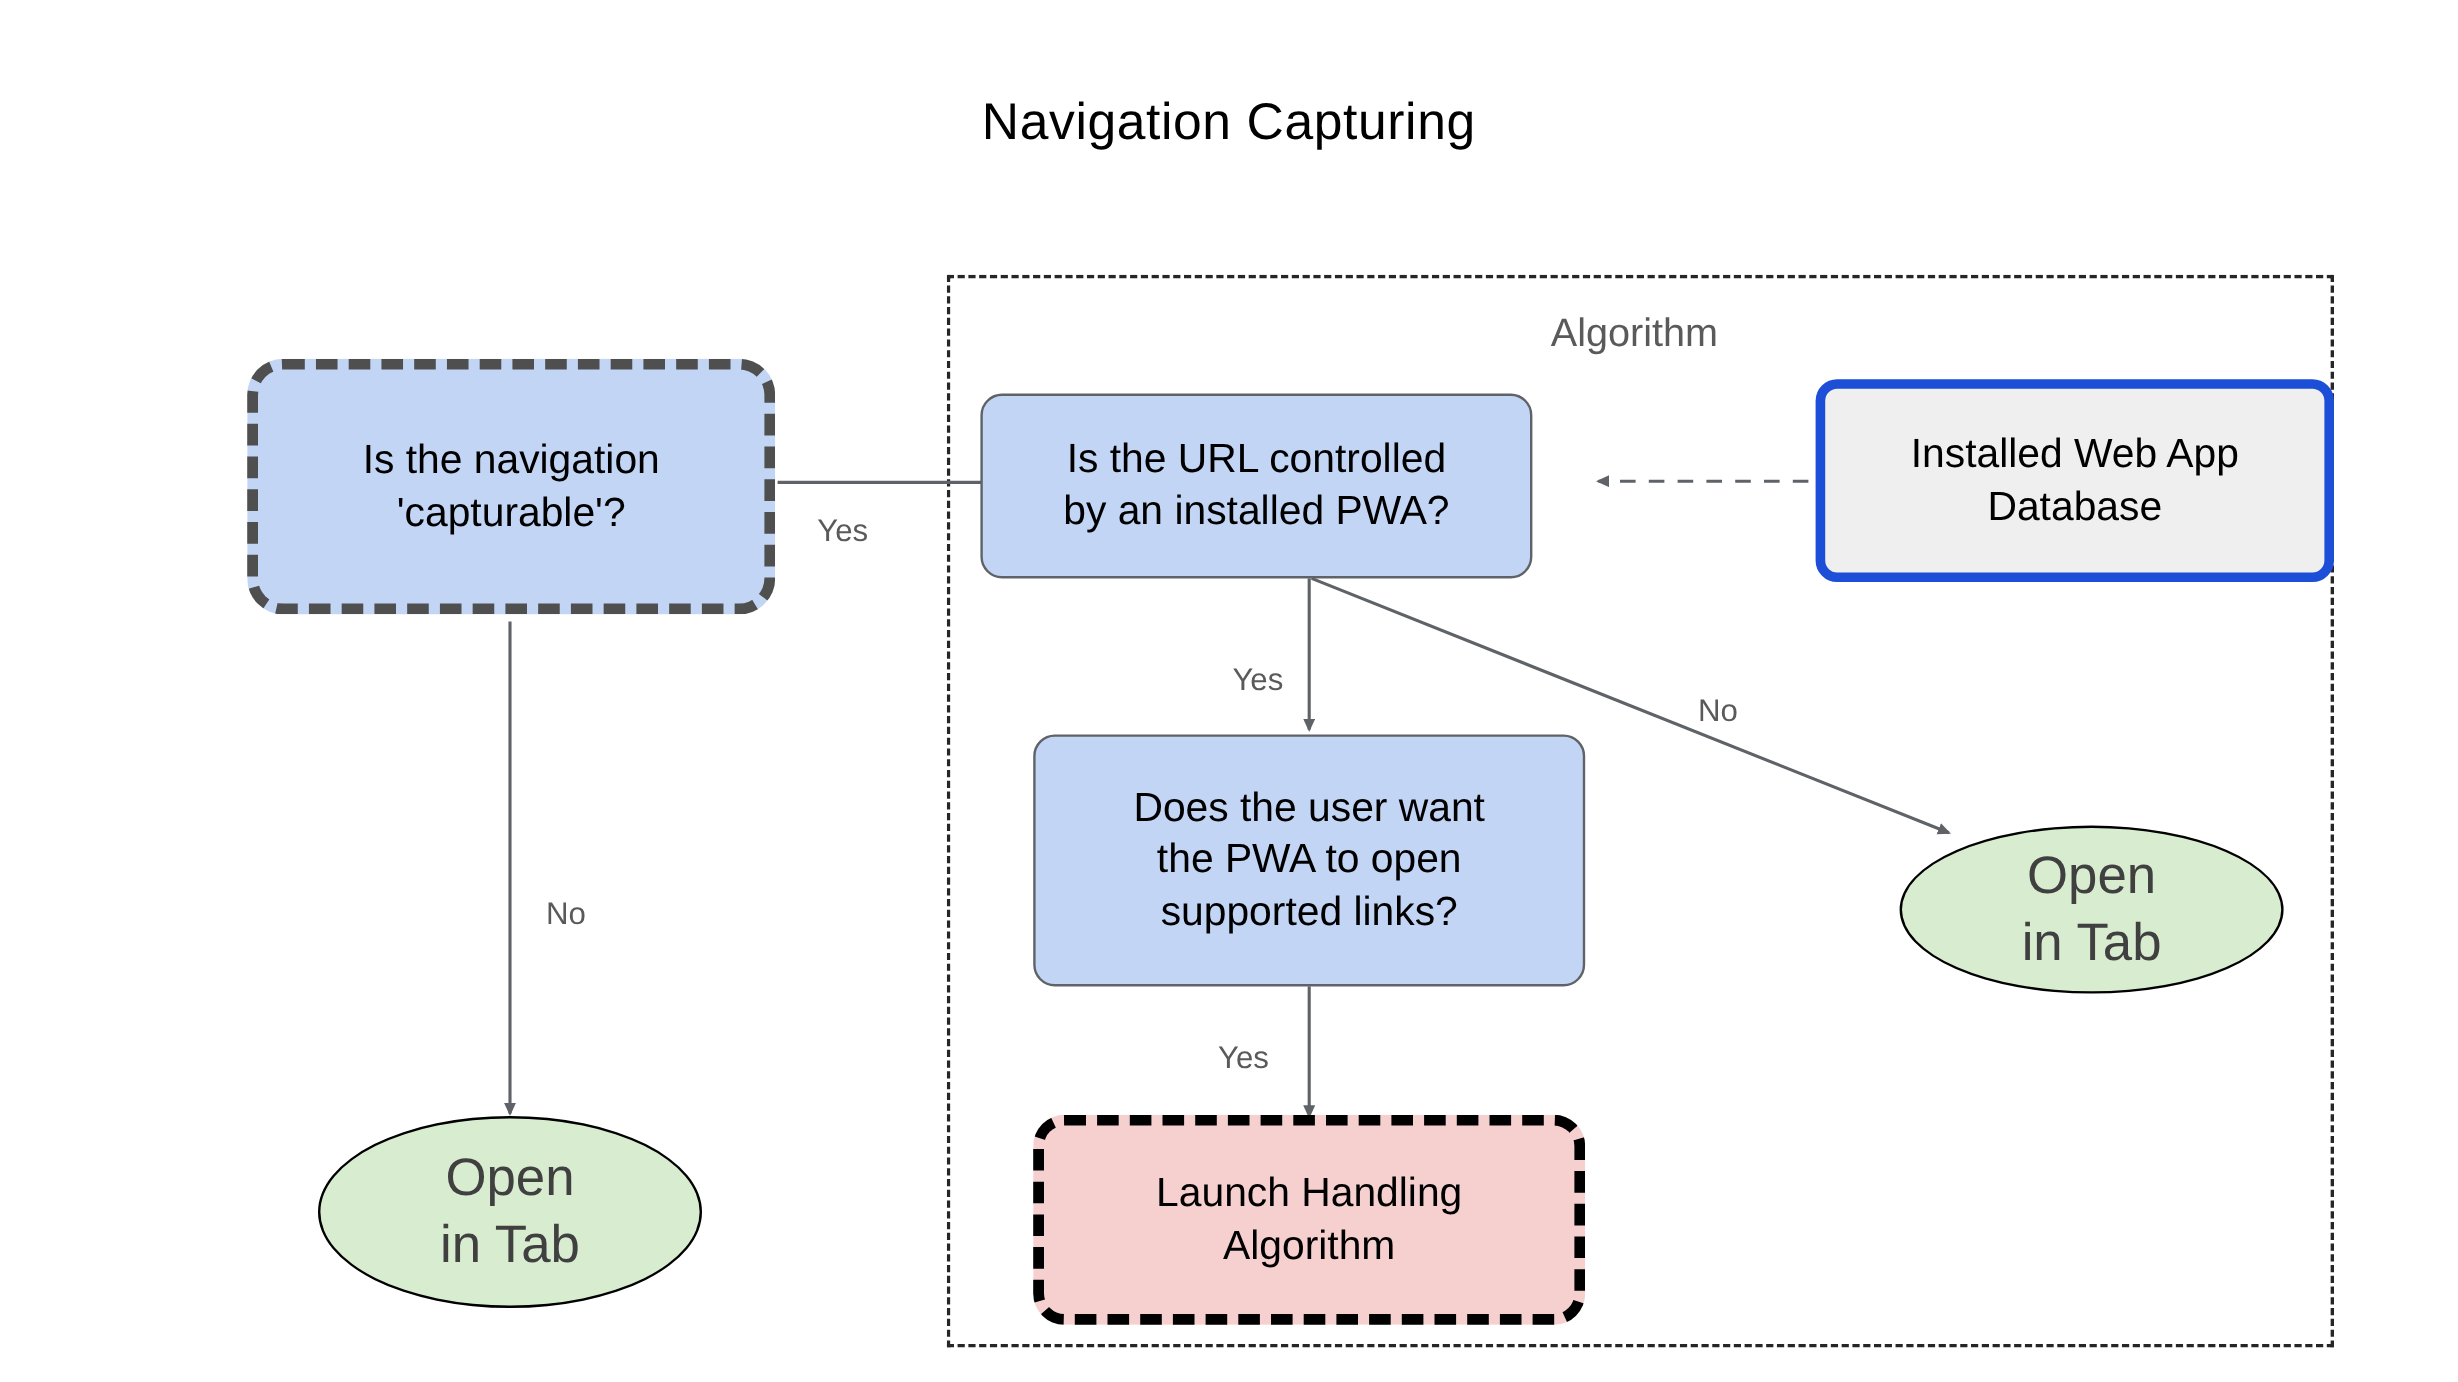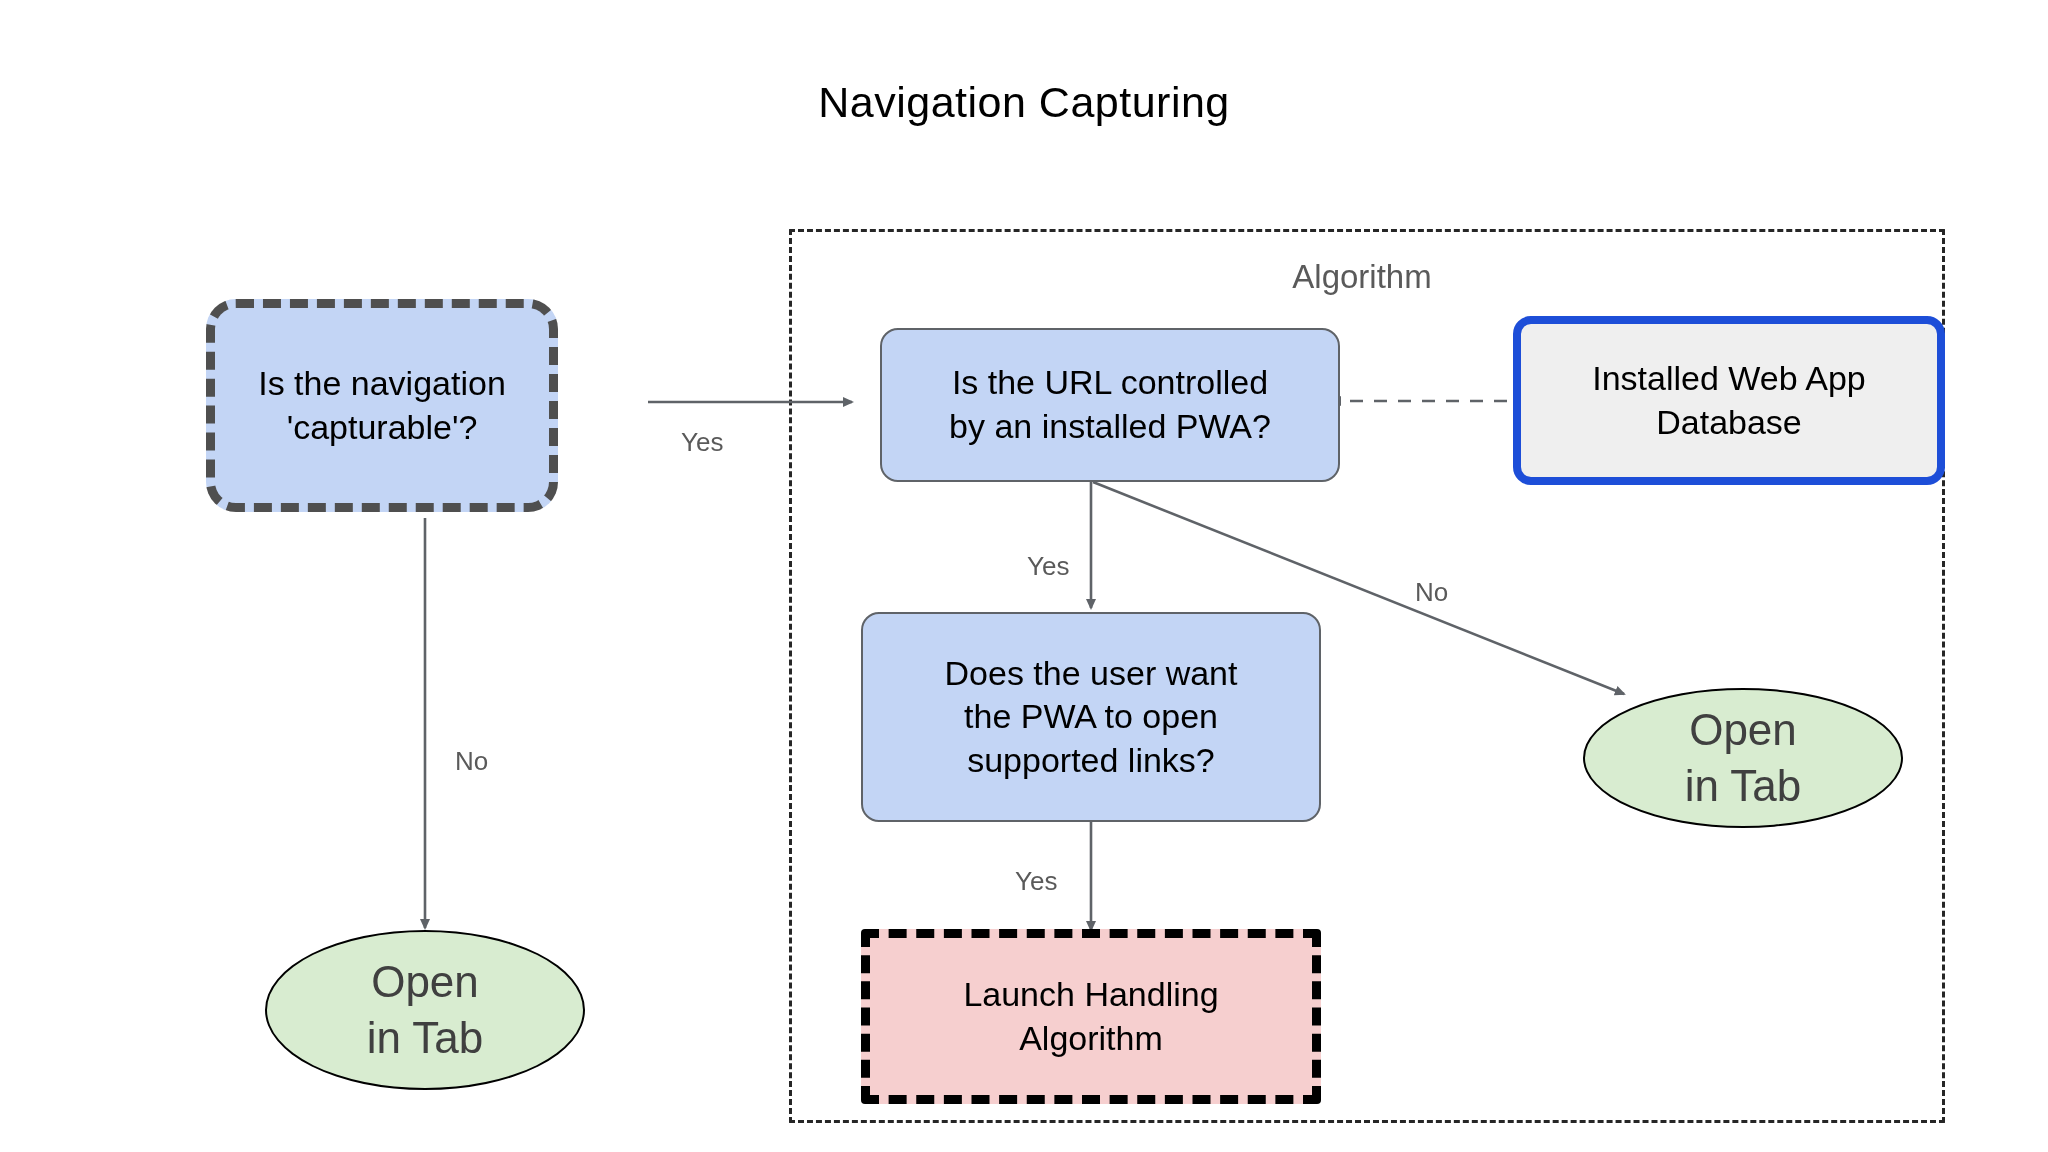"Is the navigation" div.node { width: 352px -> 440px }
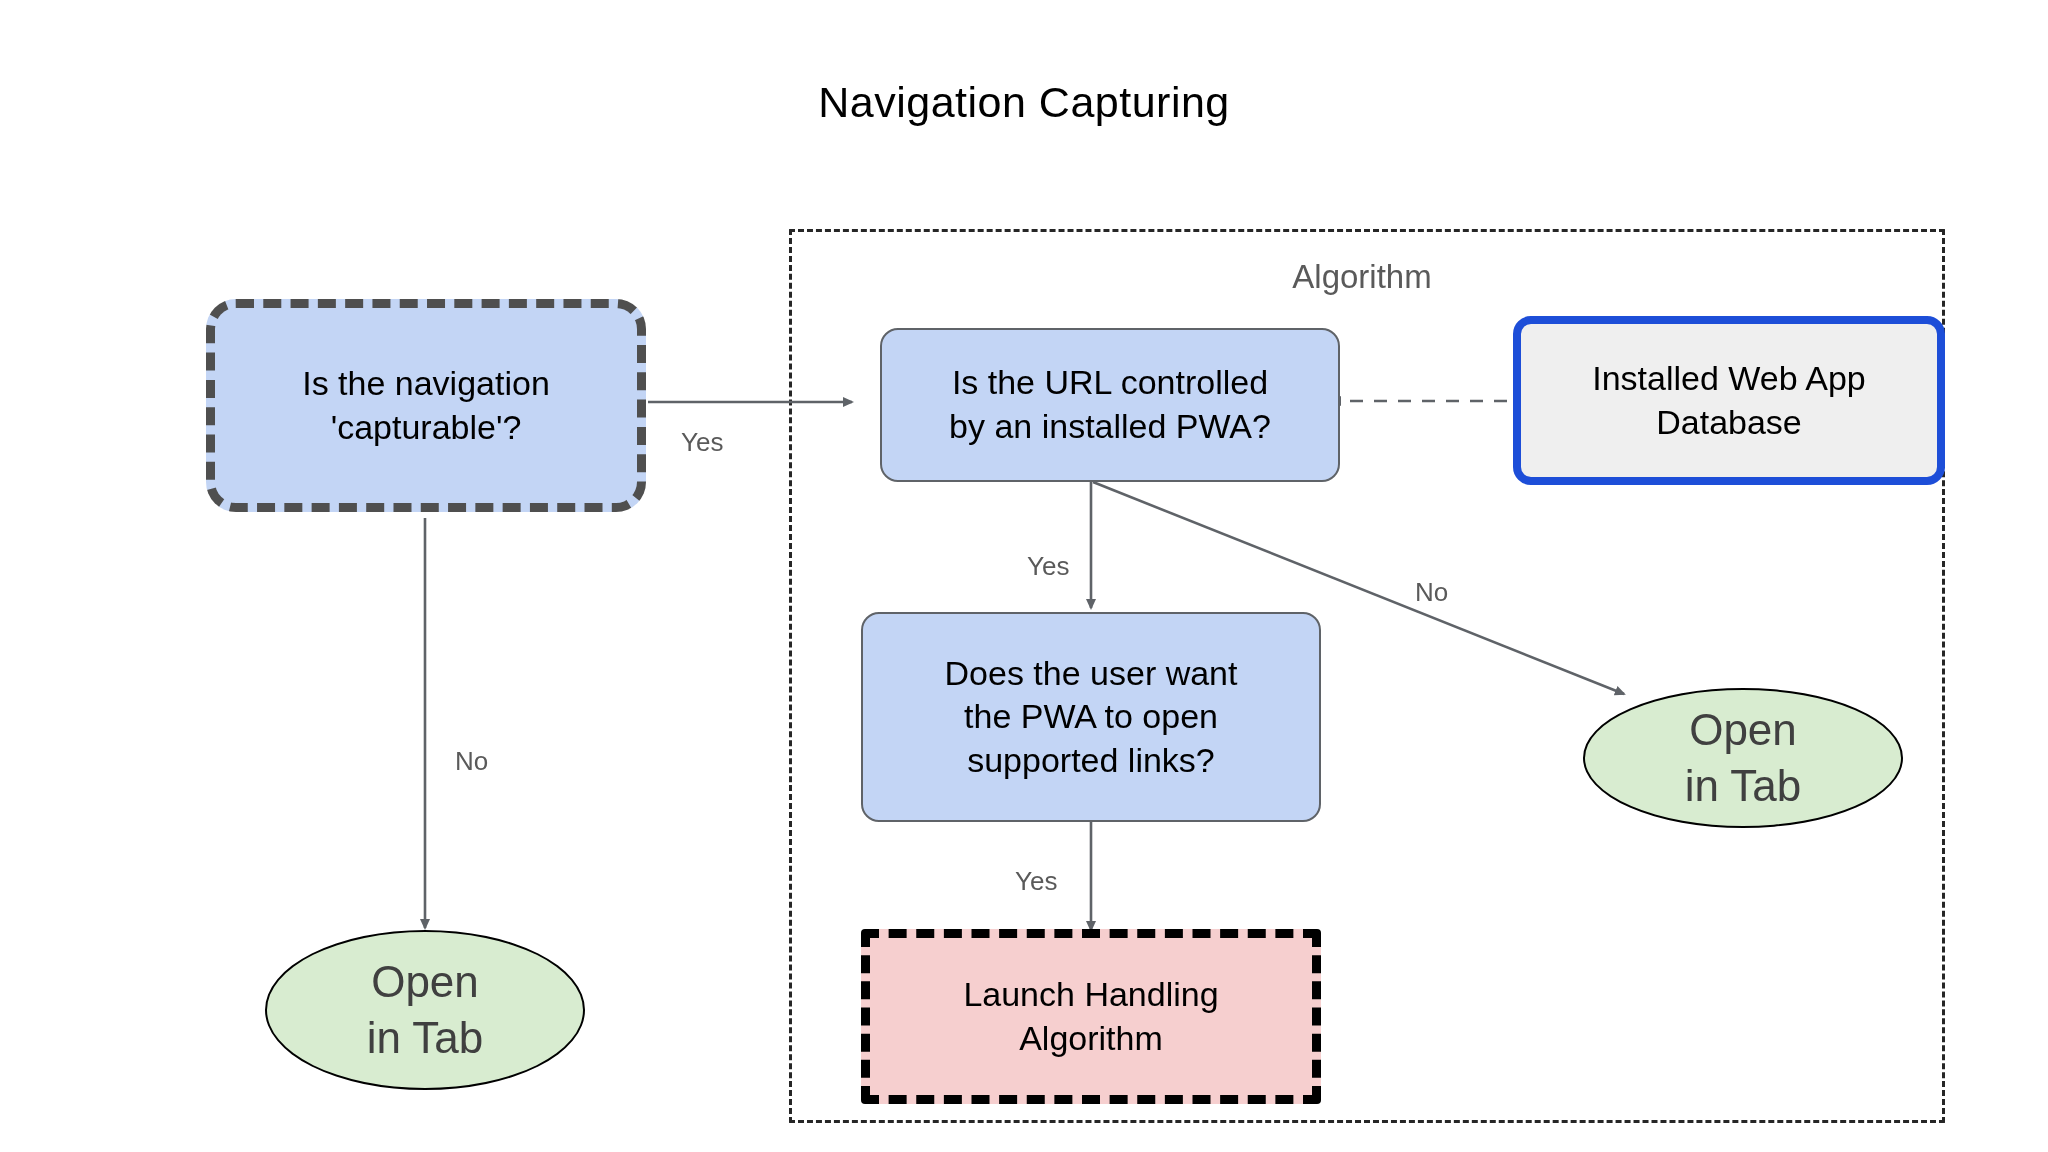"Is the URL controlled" div.node { left: 880px -> 817px }
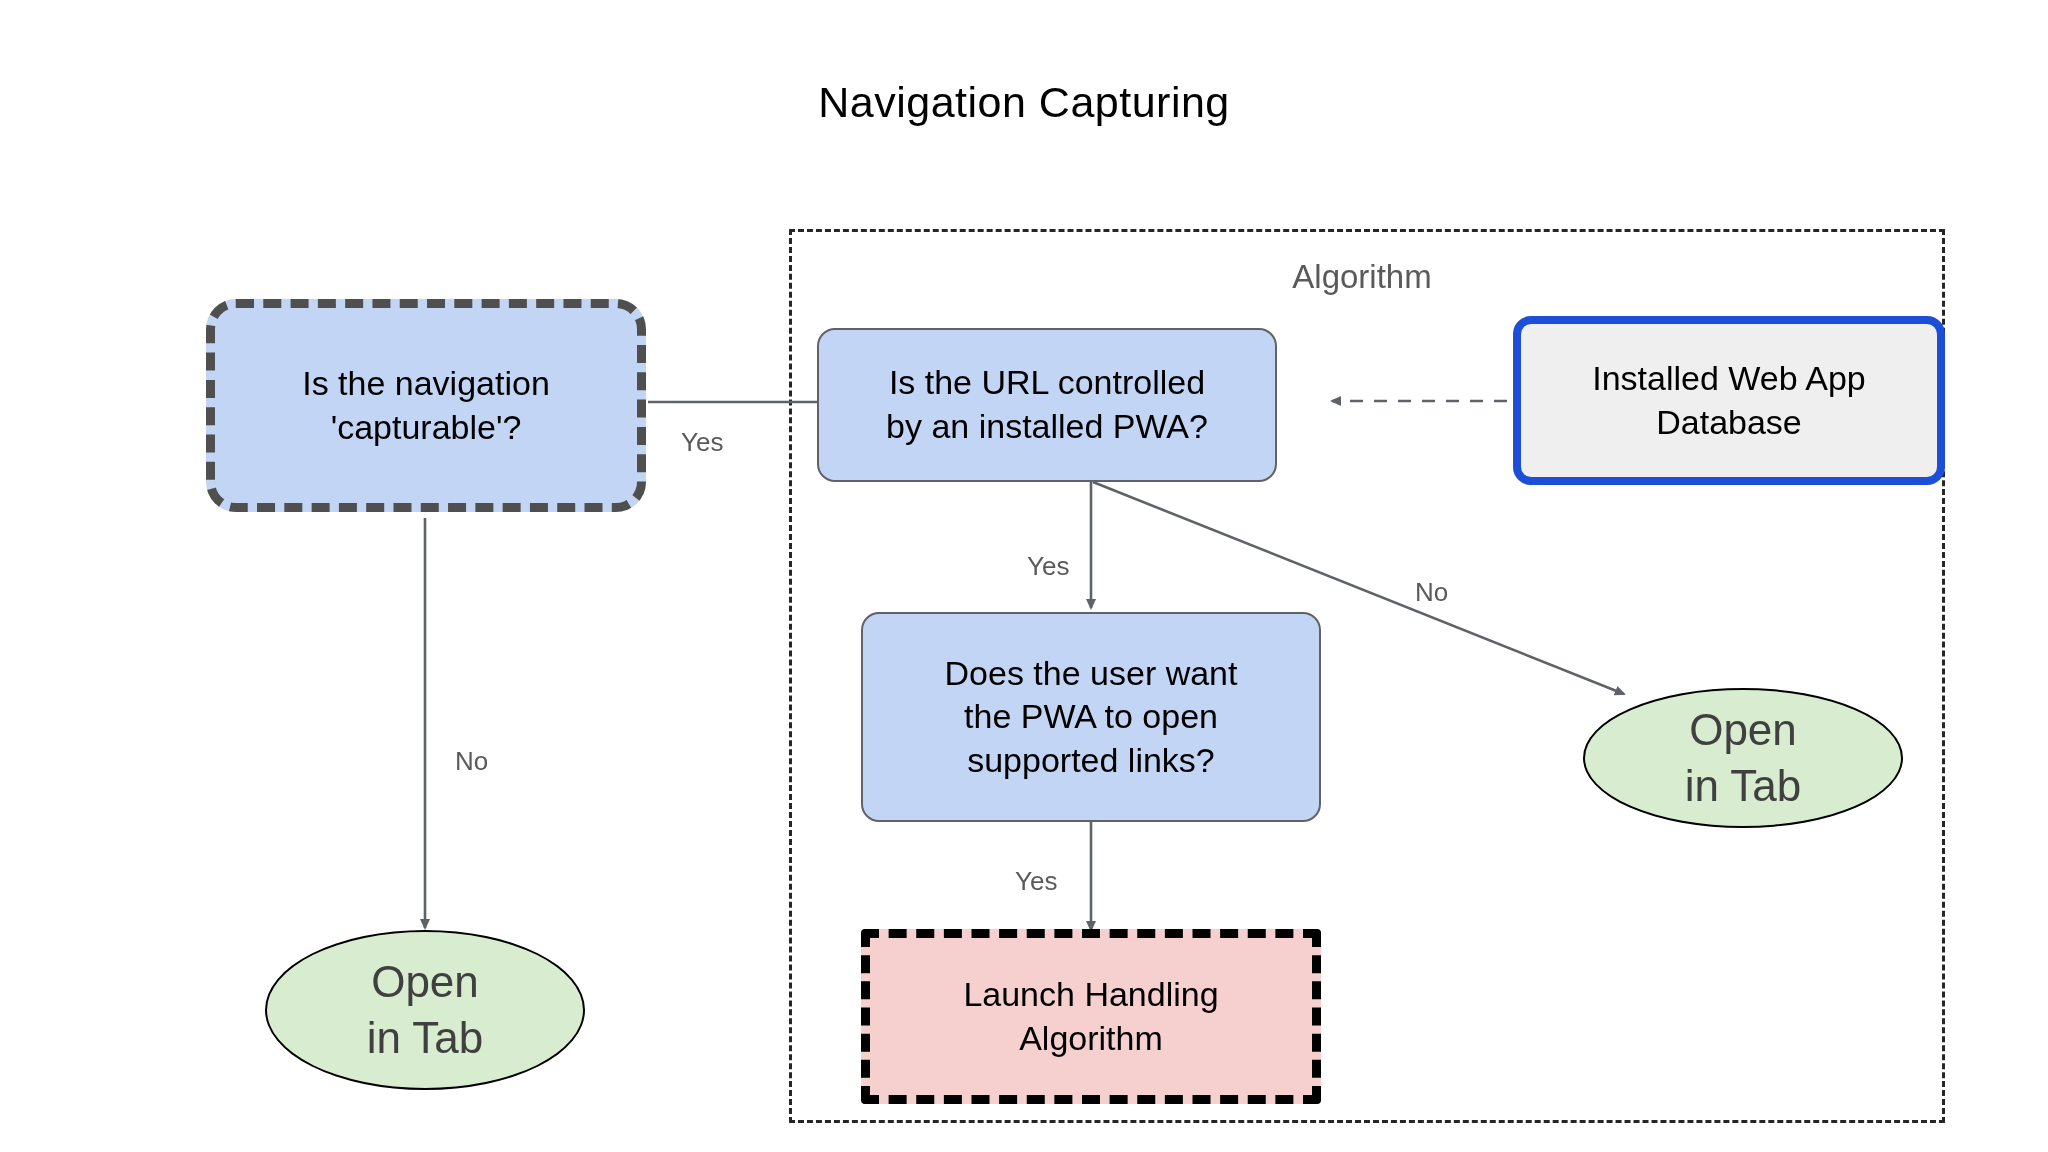"Launch Handling" .proc-pink-dashed { border-radius: 4px -> 26px }
